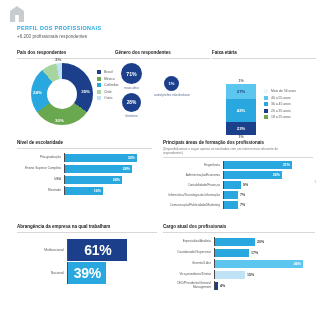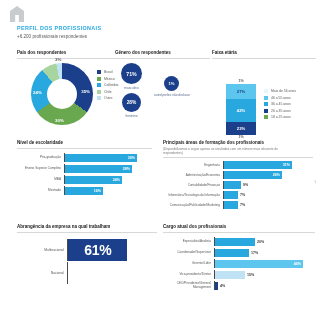"39%" span.big-bar { html: none -> <span> <span>39%</span> </span> }
